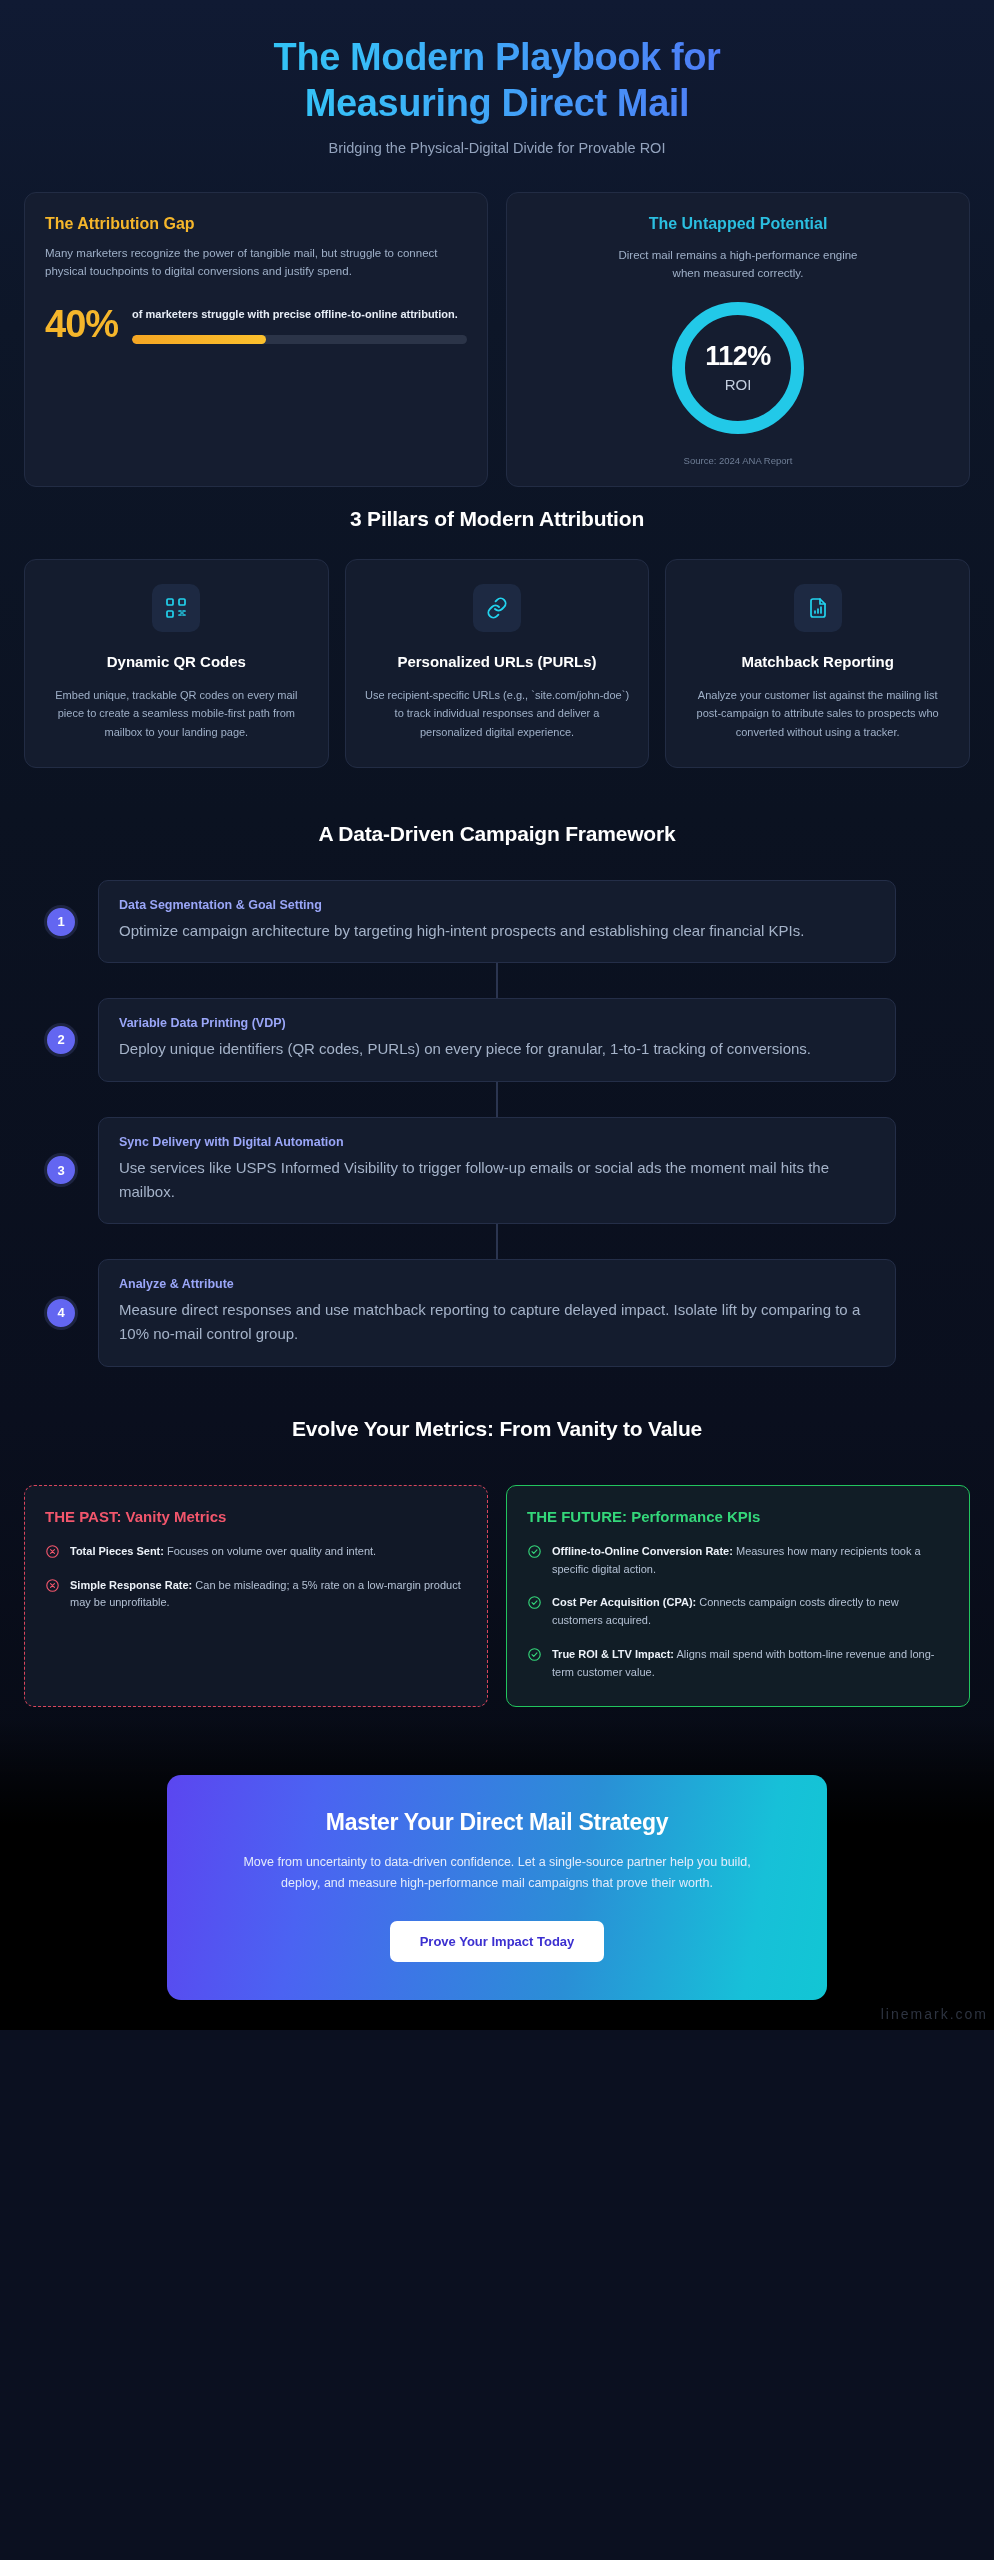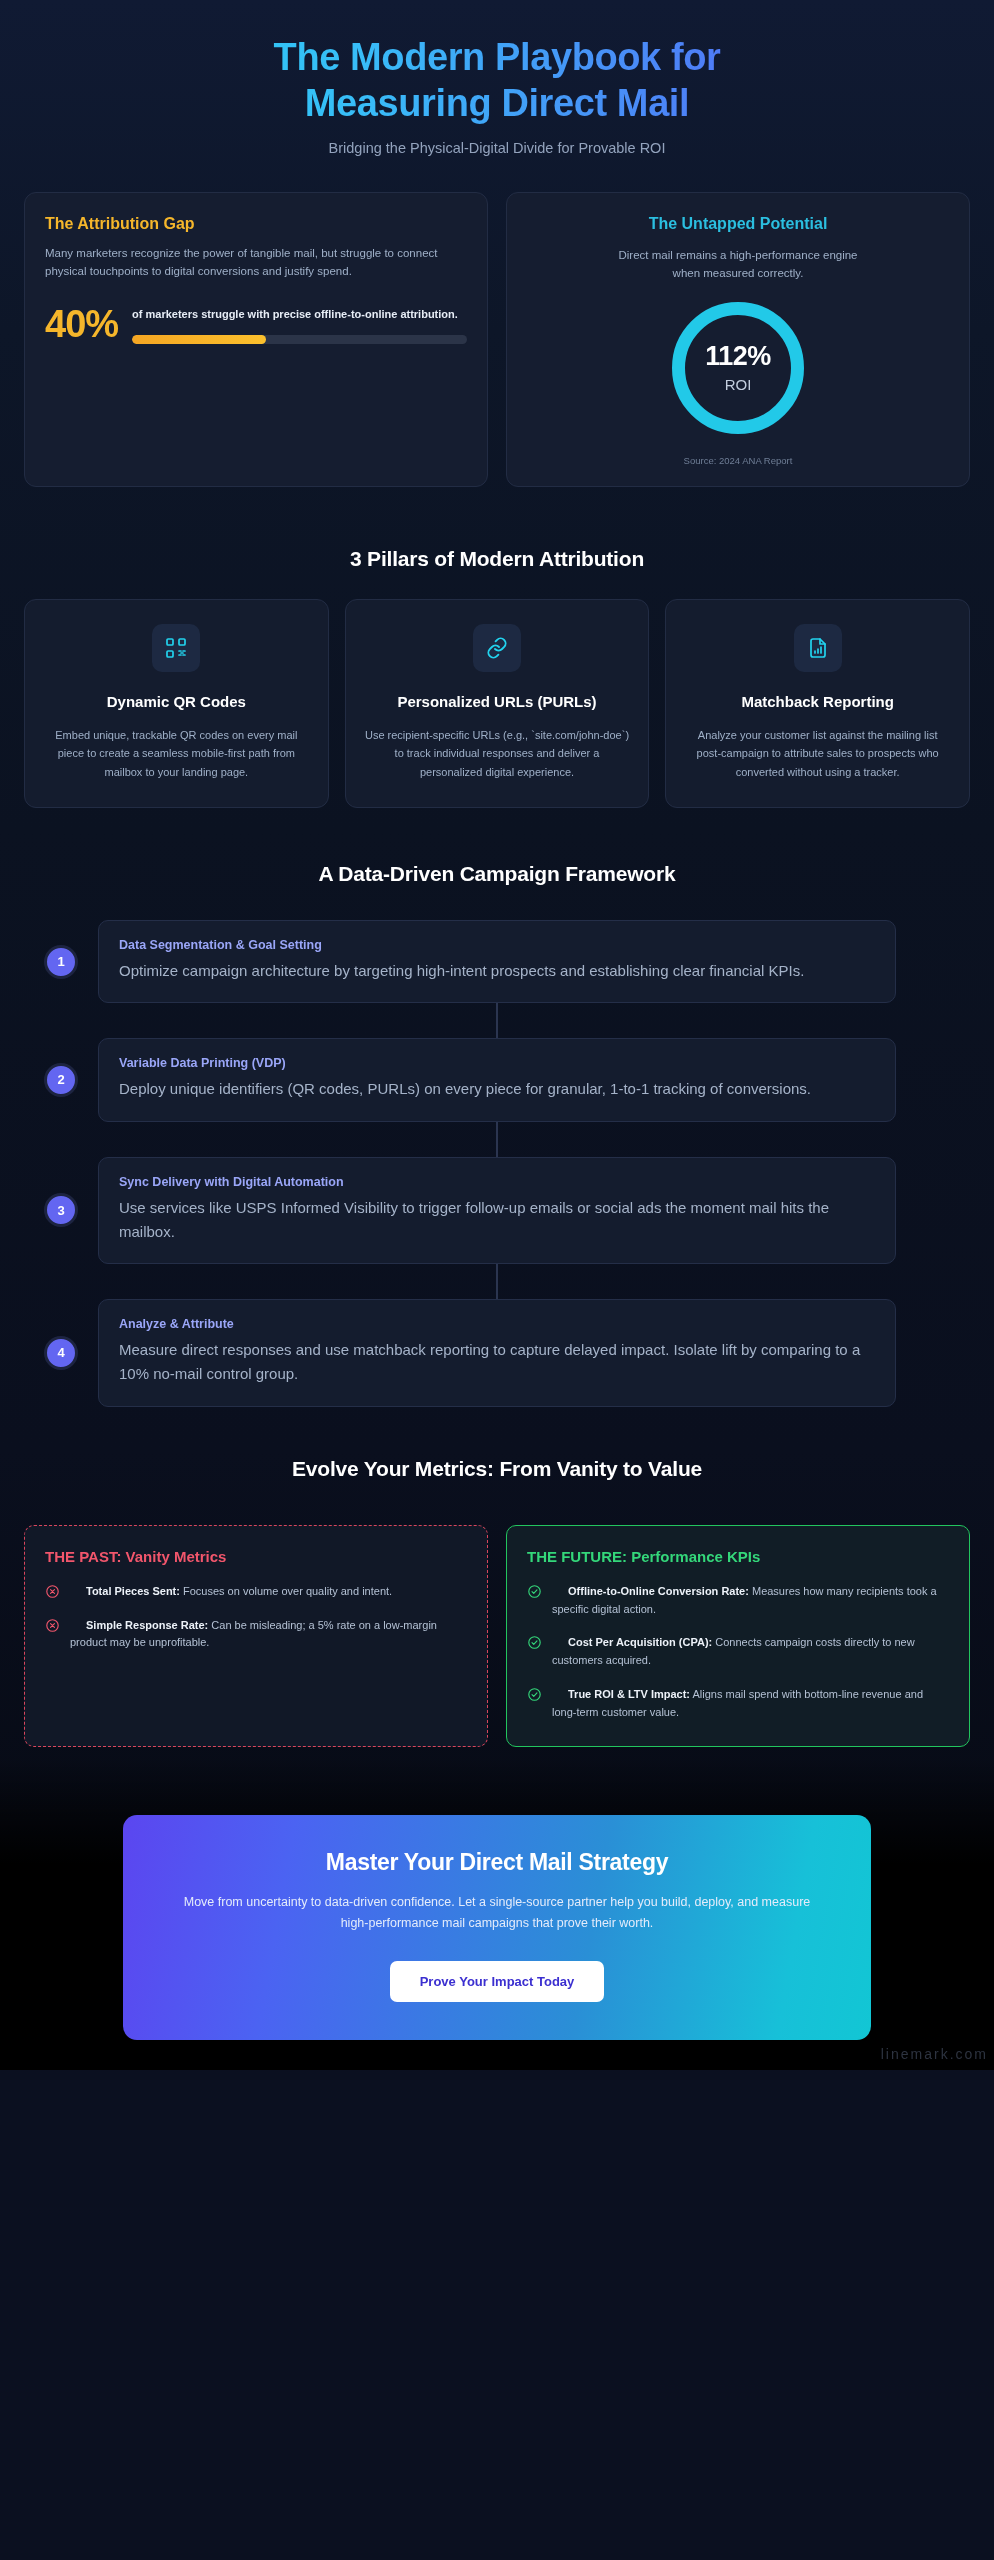"3 Pillars of Modern Attribution" .sec-title.pillars { margin: 60px 0 28px 0 -> 20px 0 28px 0 }
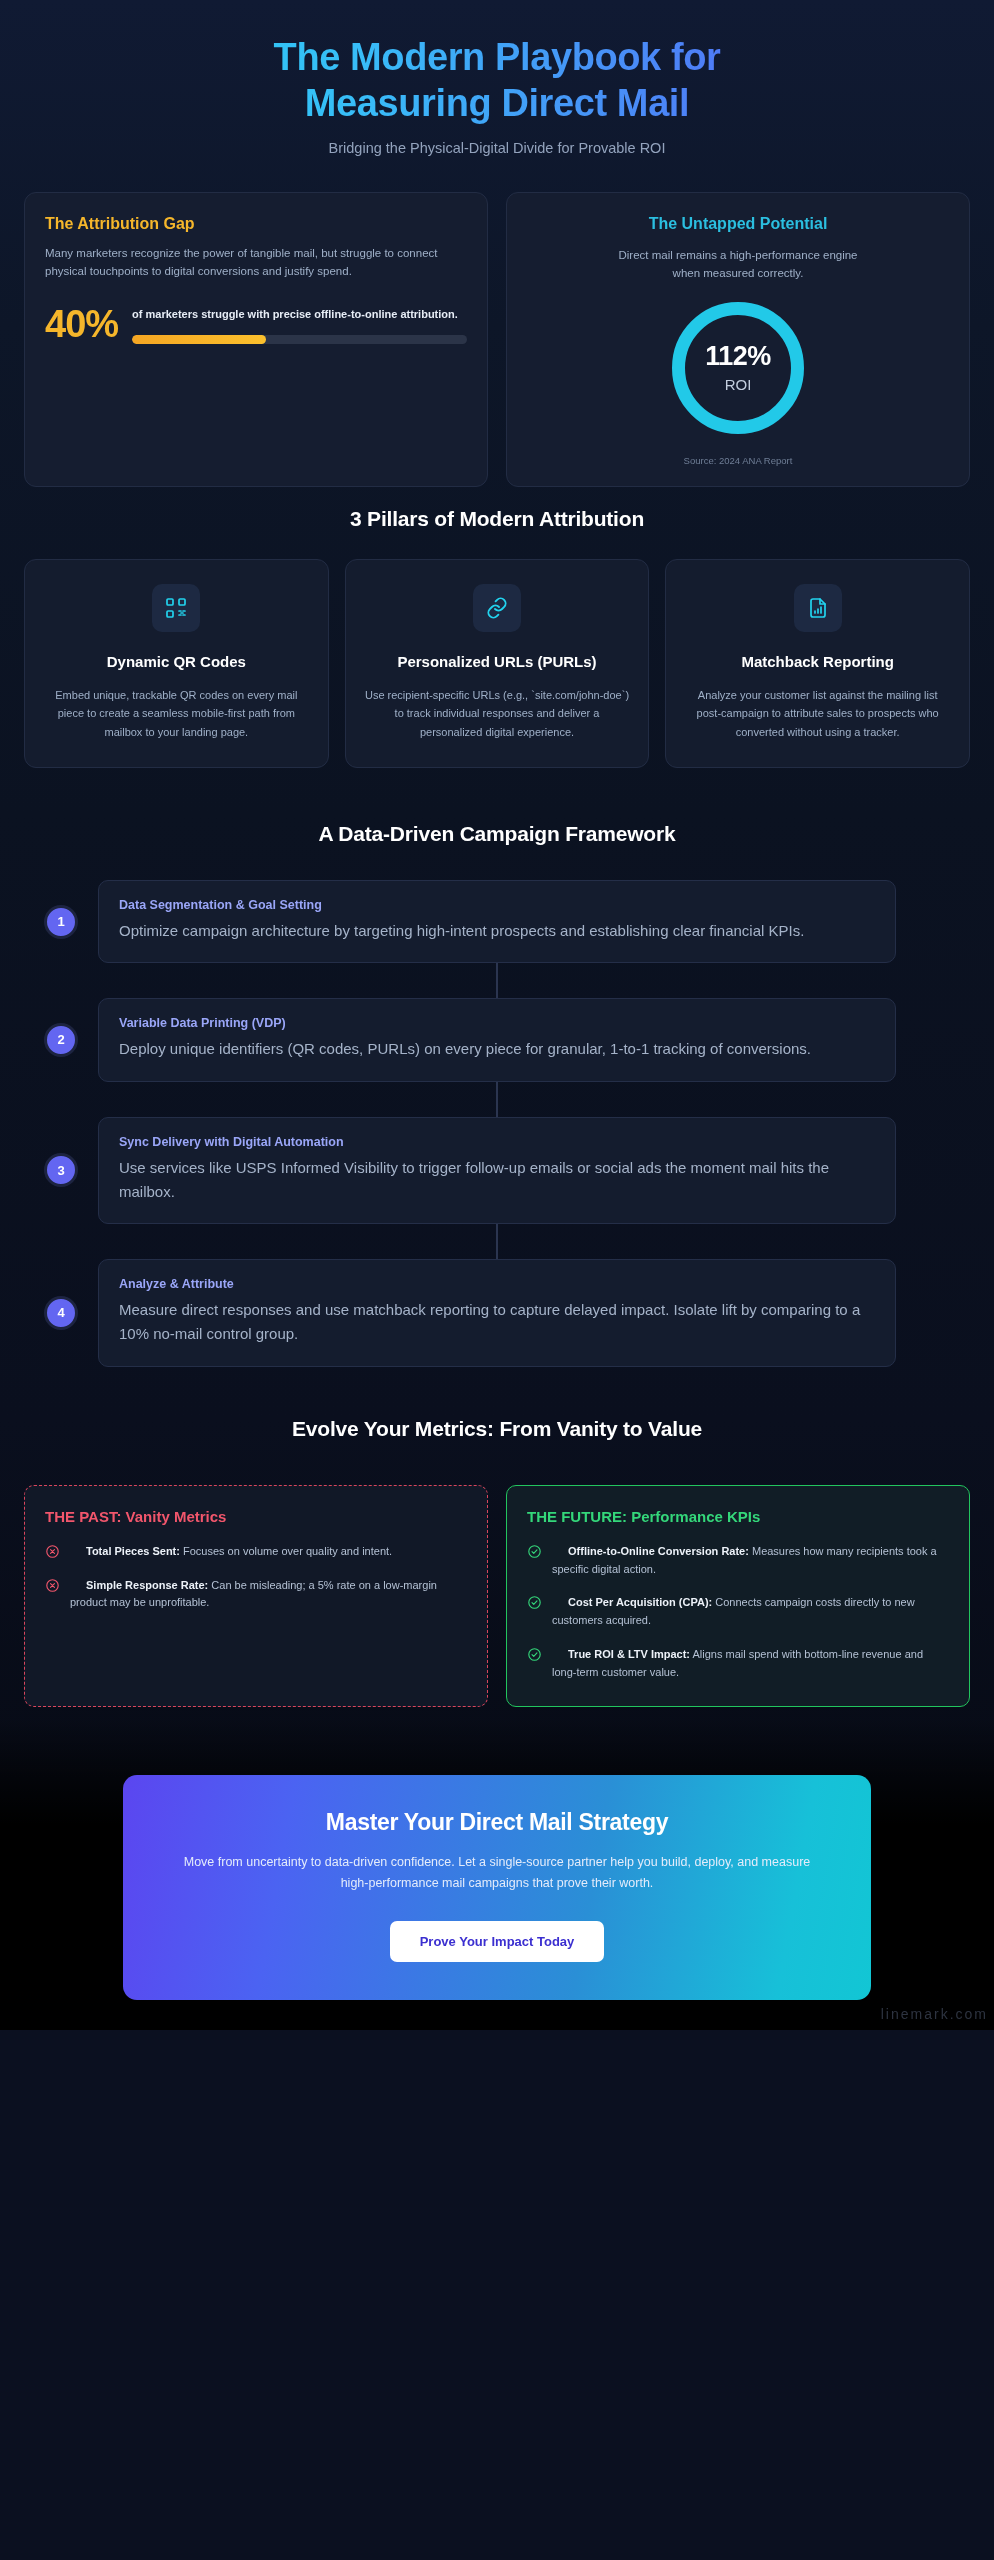"Total Pieces Sent:" .m-text b { margin-left: 16px -> none }
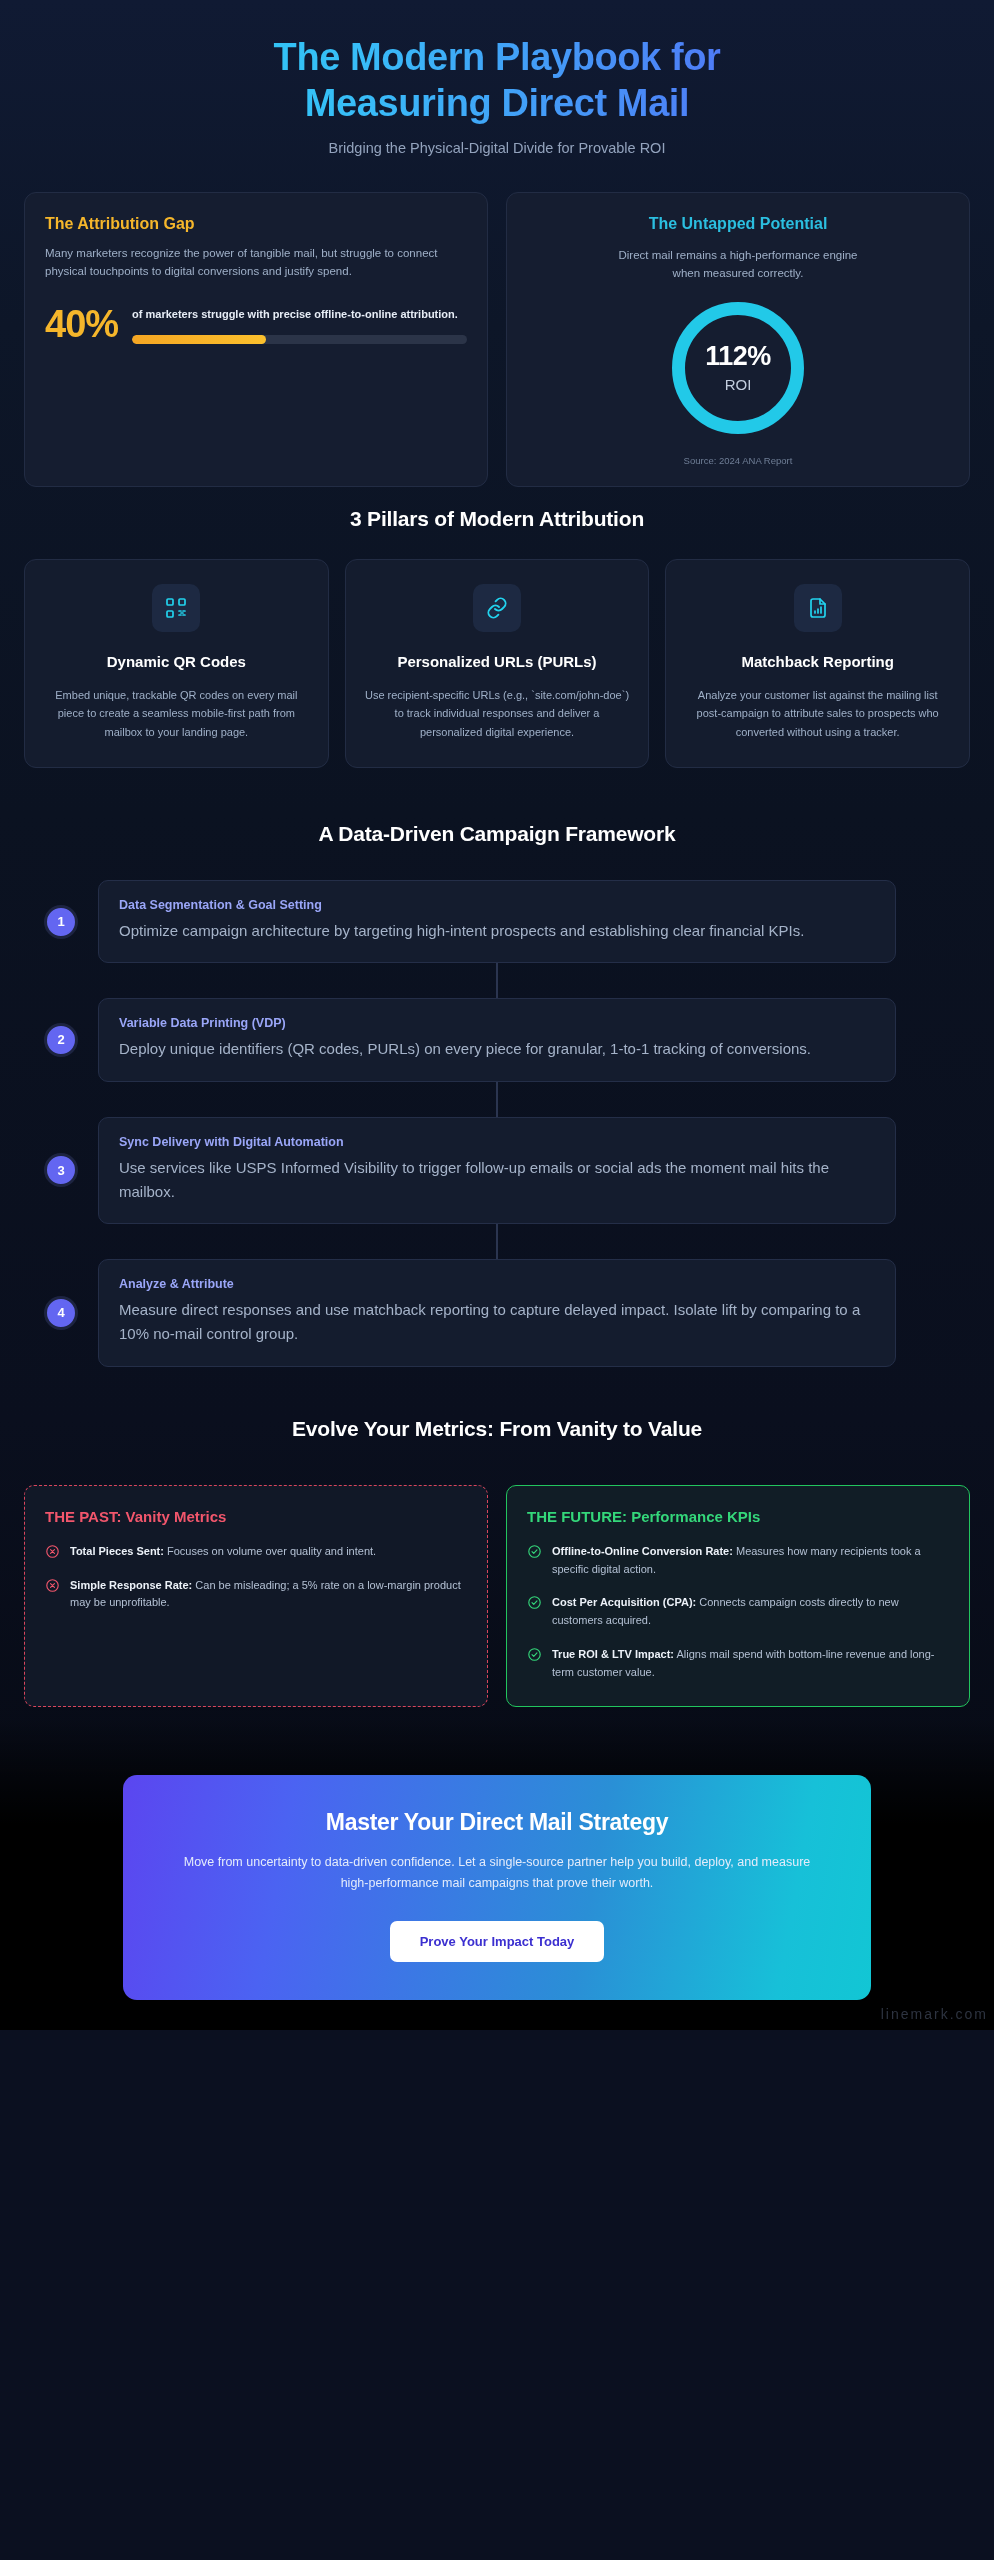"Master Your Direct Mail Strategy" .cta { width: 748px -> 660px }
